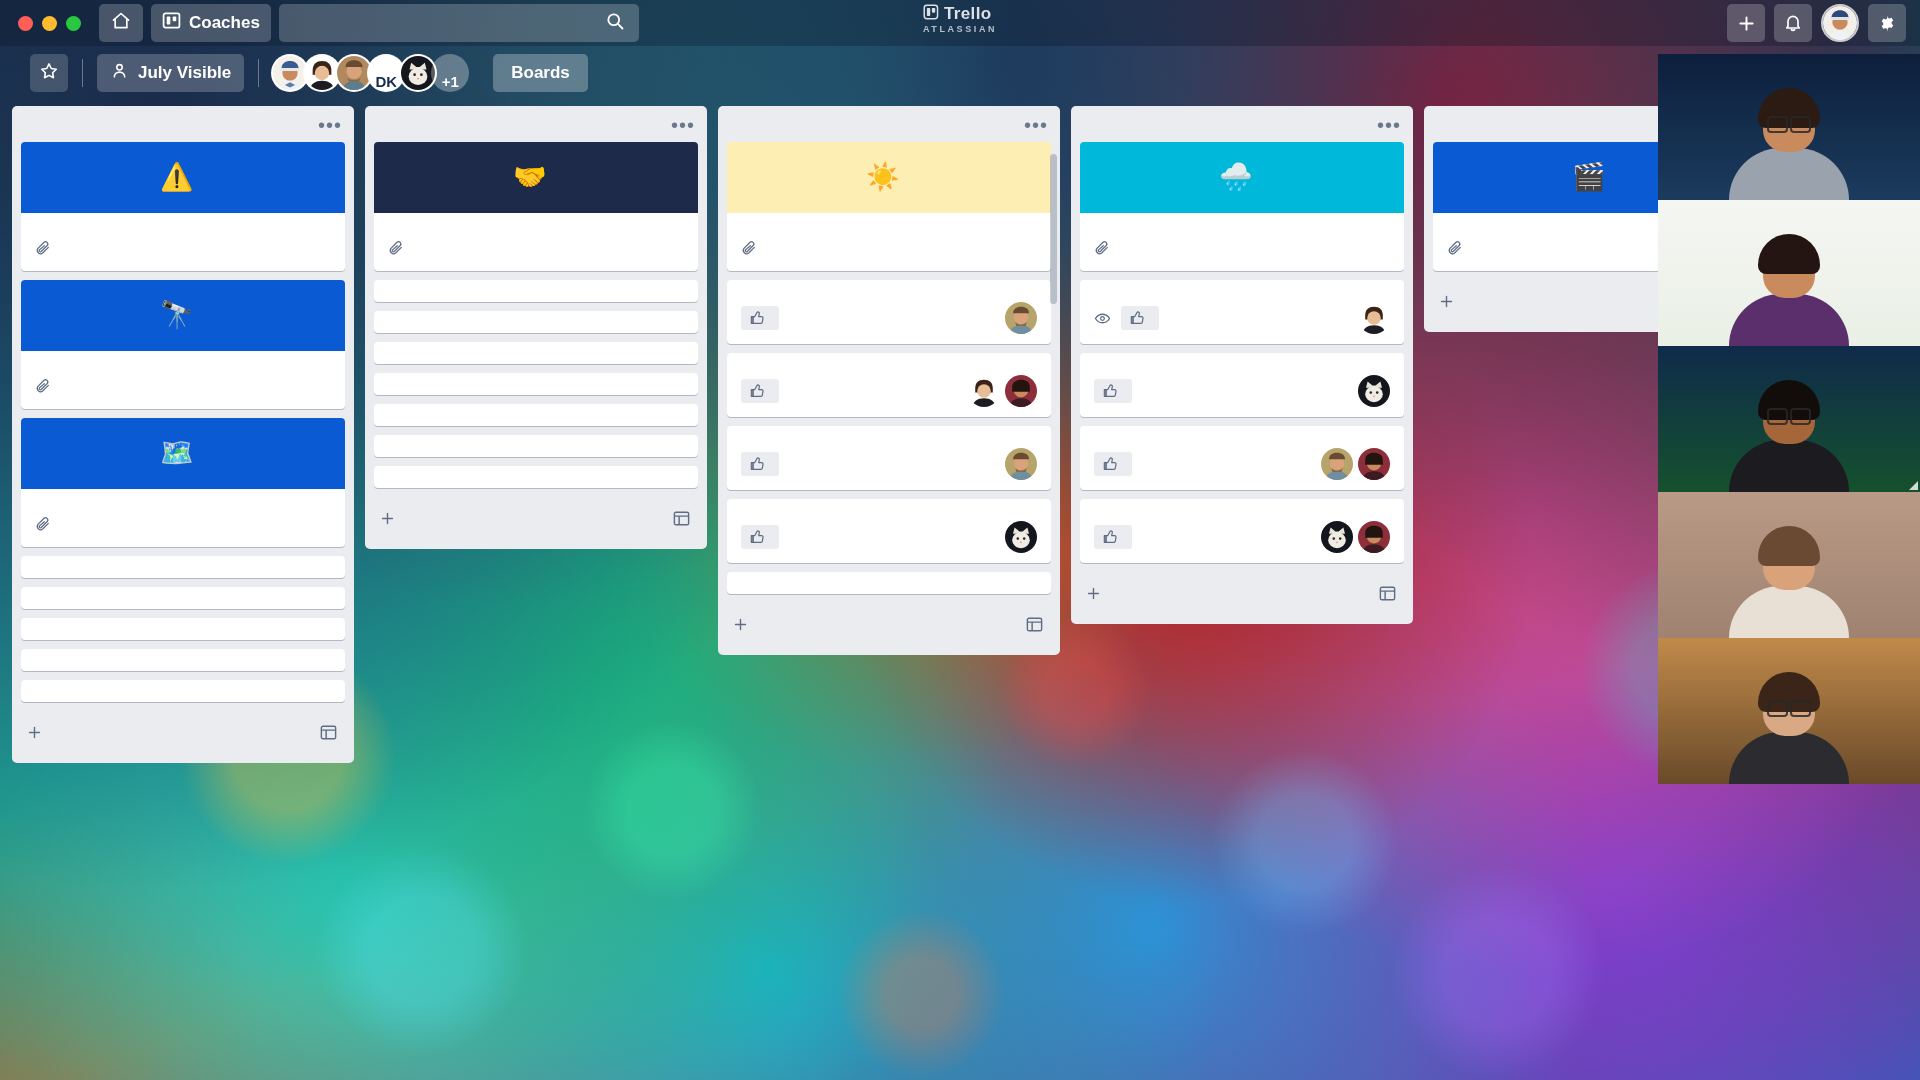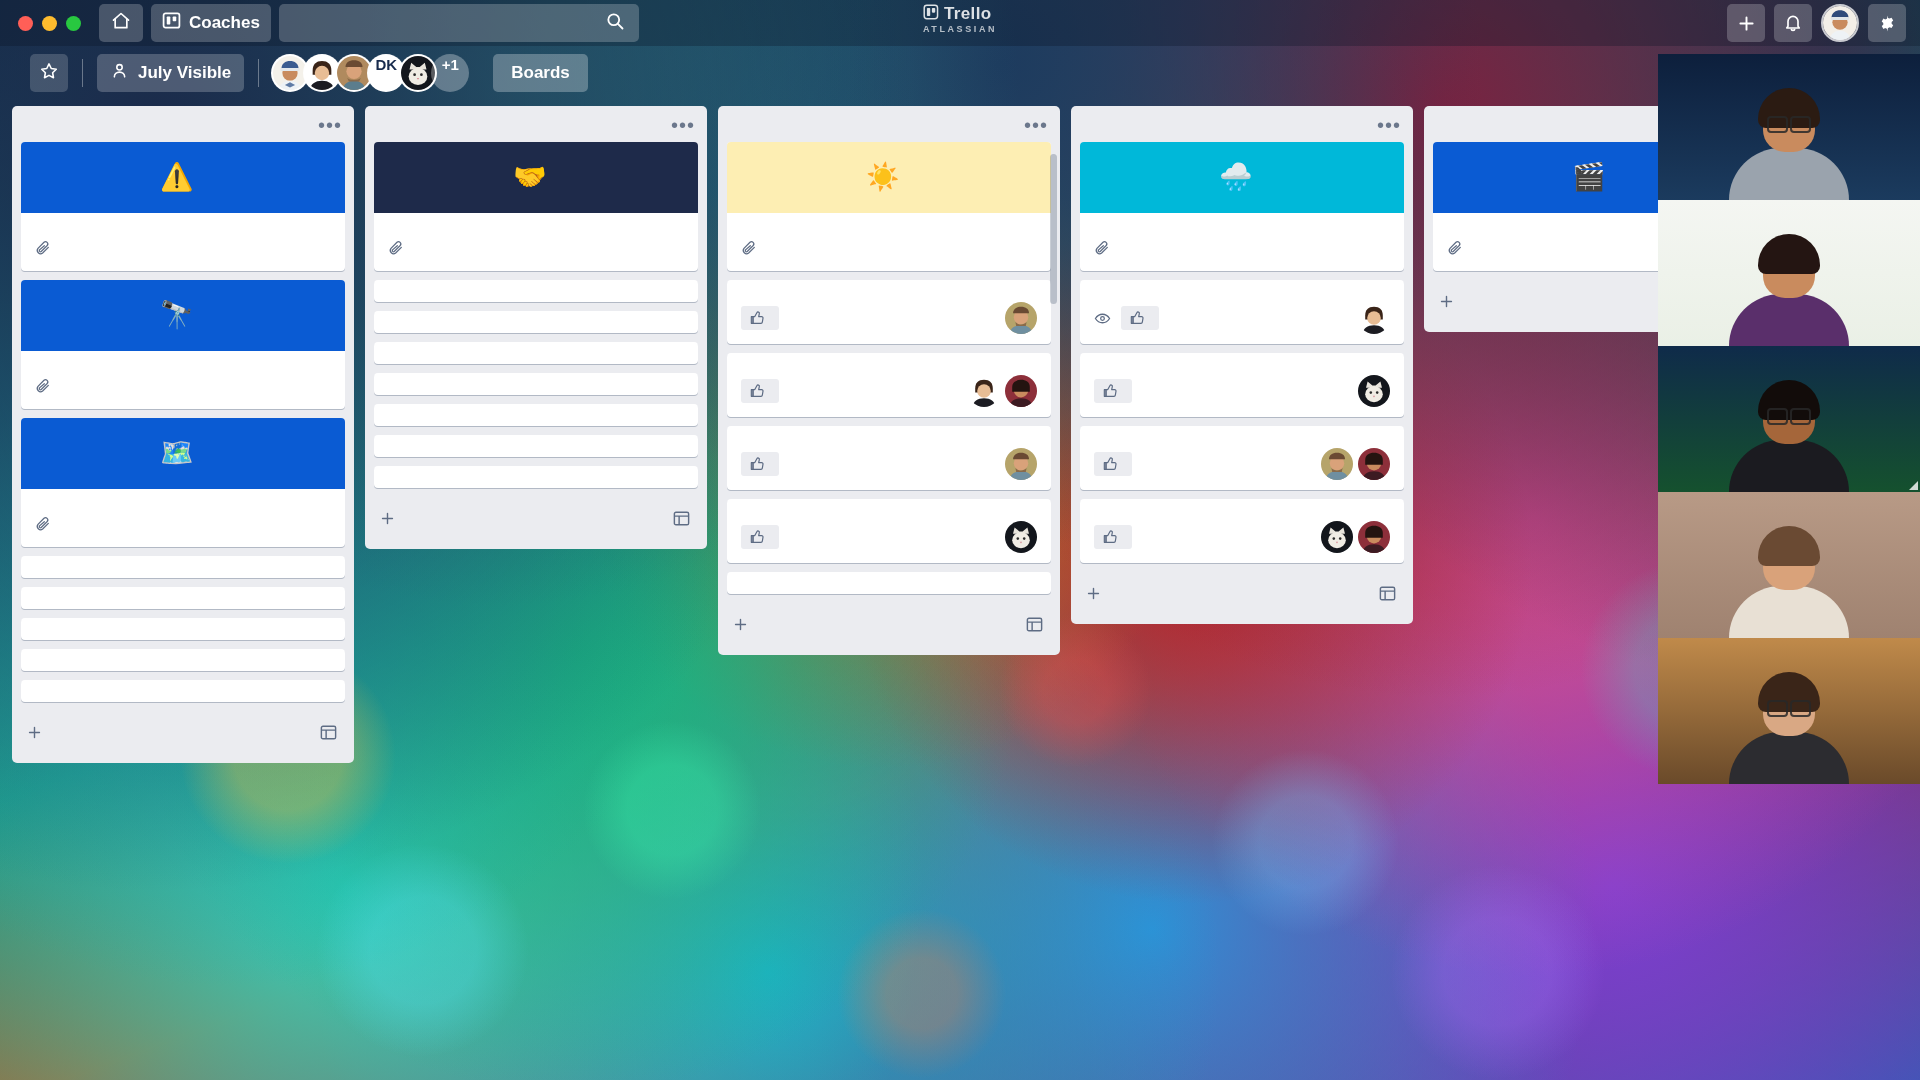"DK" .member { align-items: flex-start -> flex-end }
